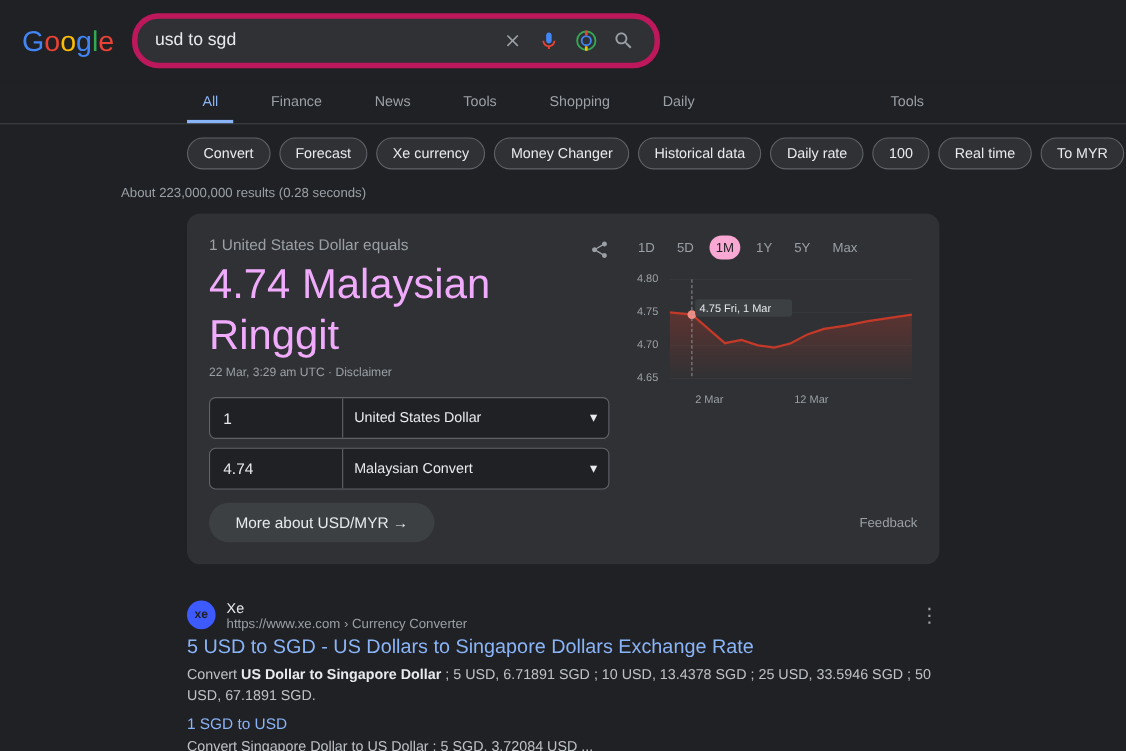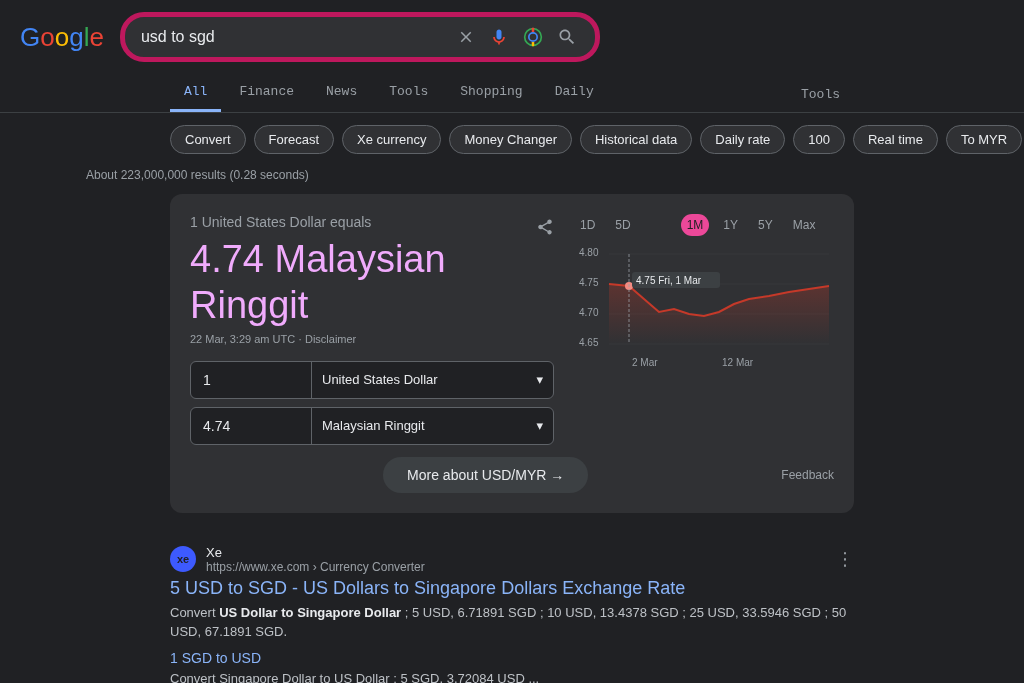"All" .nav-tabs { align-items: flex-end -> flex-start; font-family: Liberation Mono, monospace -> none; gap: 4px -> 20px }
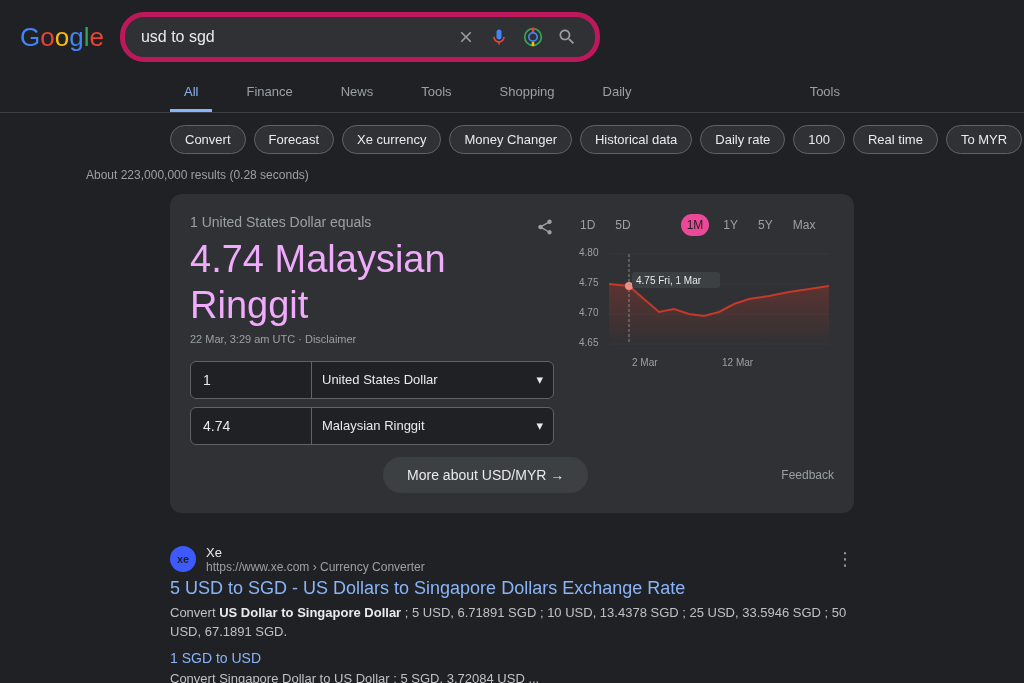"About 223,000,000 results (0.28 seconds)" .results-count { padding: 2px 86px 12px -> 2px 110px 12px }
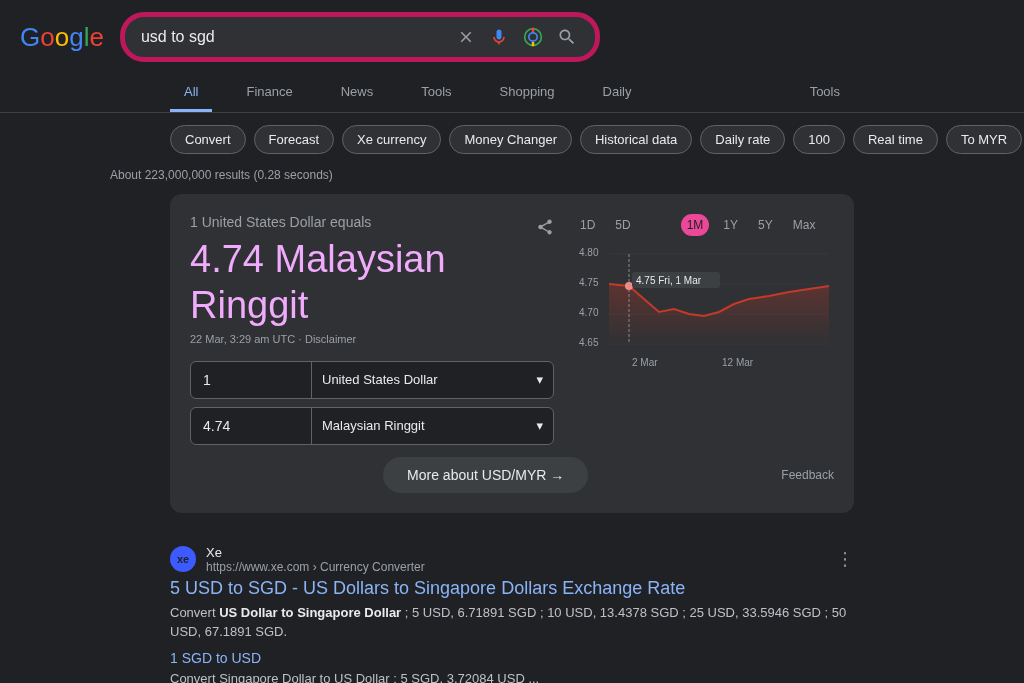"1M" .time-btn.active { background: #ec4899 -> #f9a8d4; margin-left: 36px -> none }
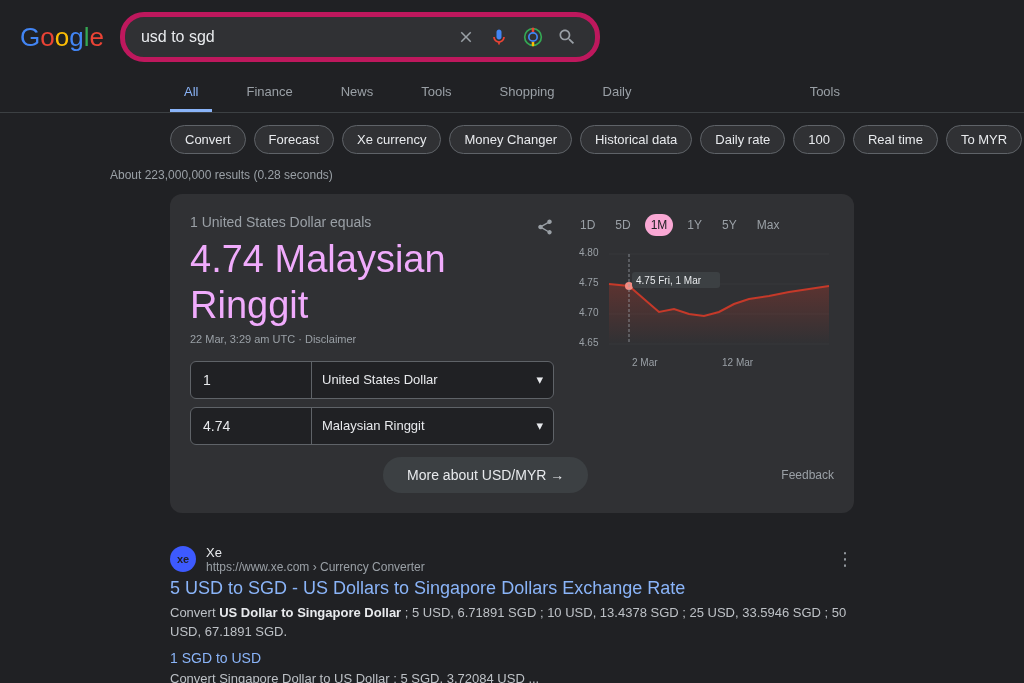"Malaysian Ringgit" span { text: Ringgit -> Convert }
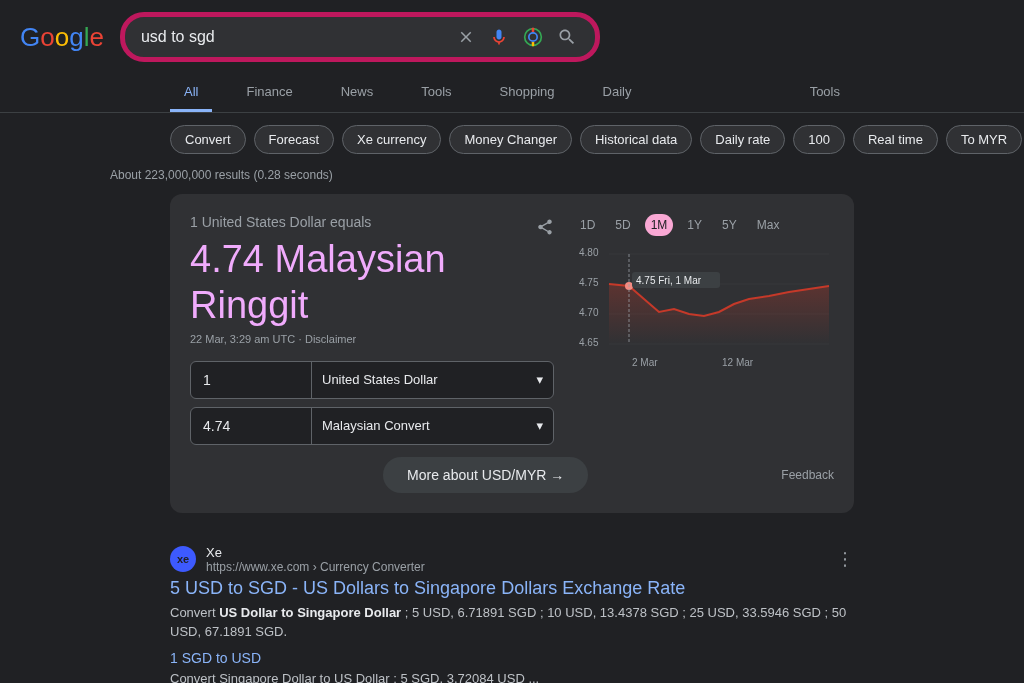"More about USD/MYR →" div { justify-content: center -> none }
